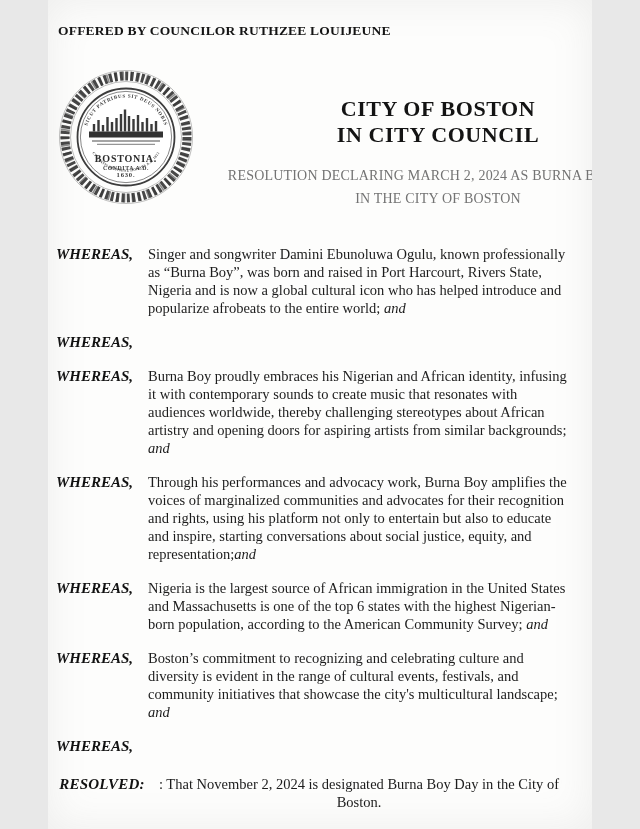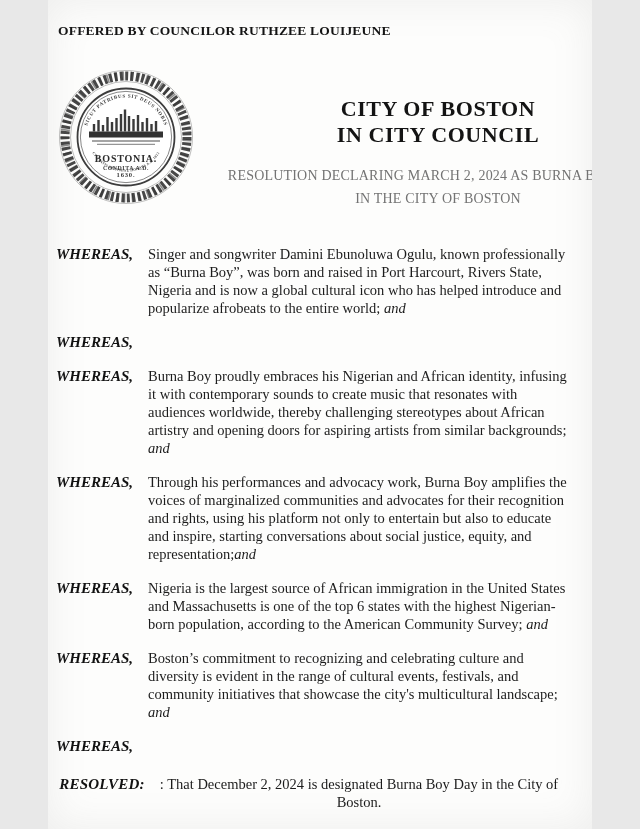": That December 2, 2024" div.clause-body { text: December -> November }
